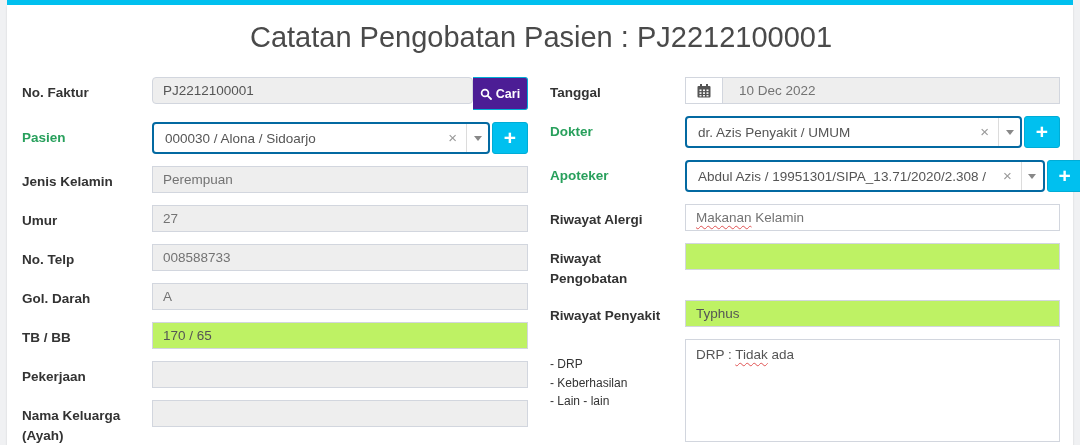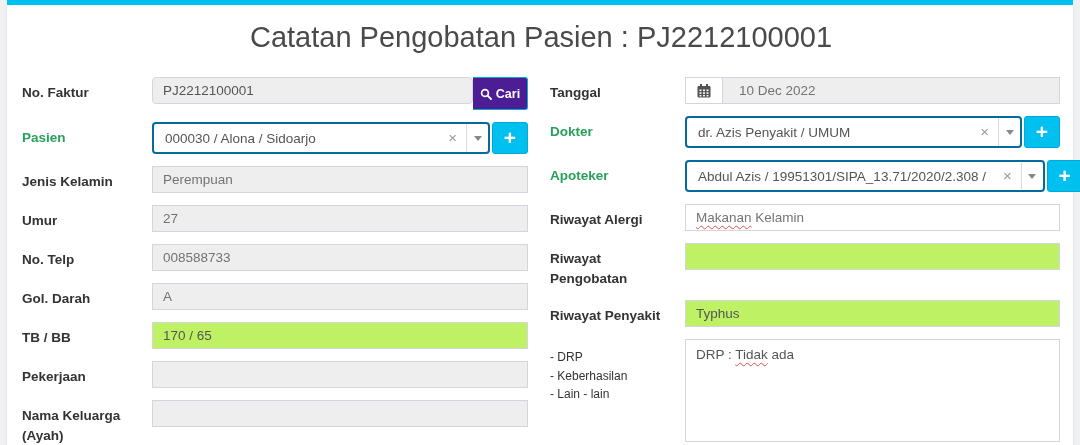"- DRP" .sublabels { margin-top: 3px -> 10px }
